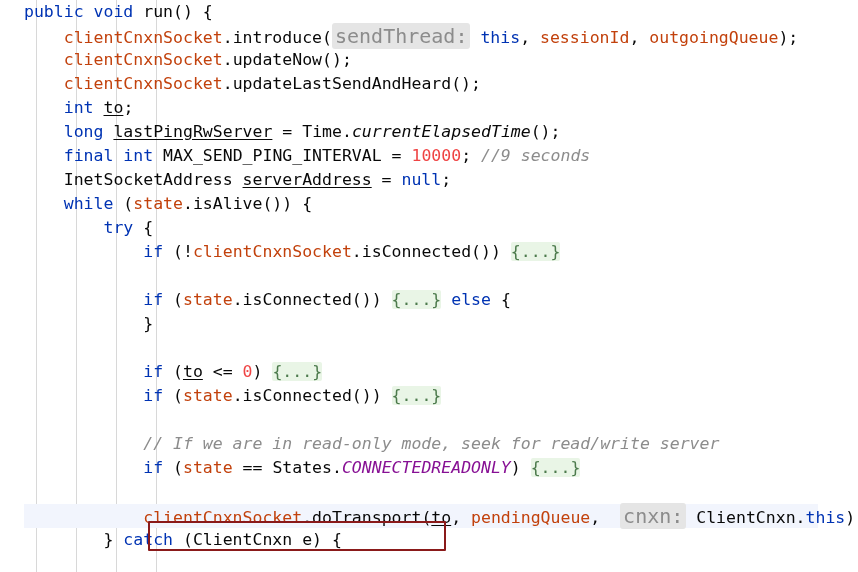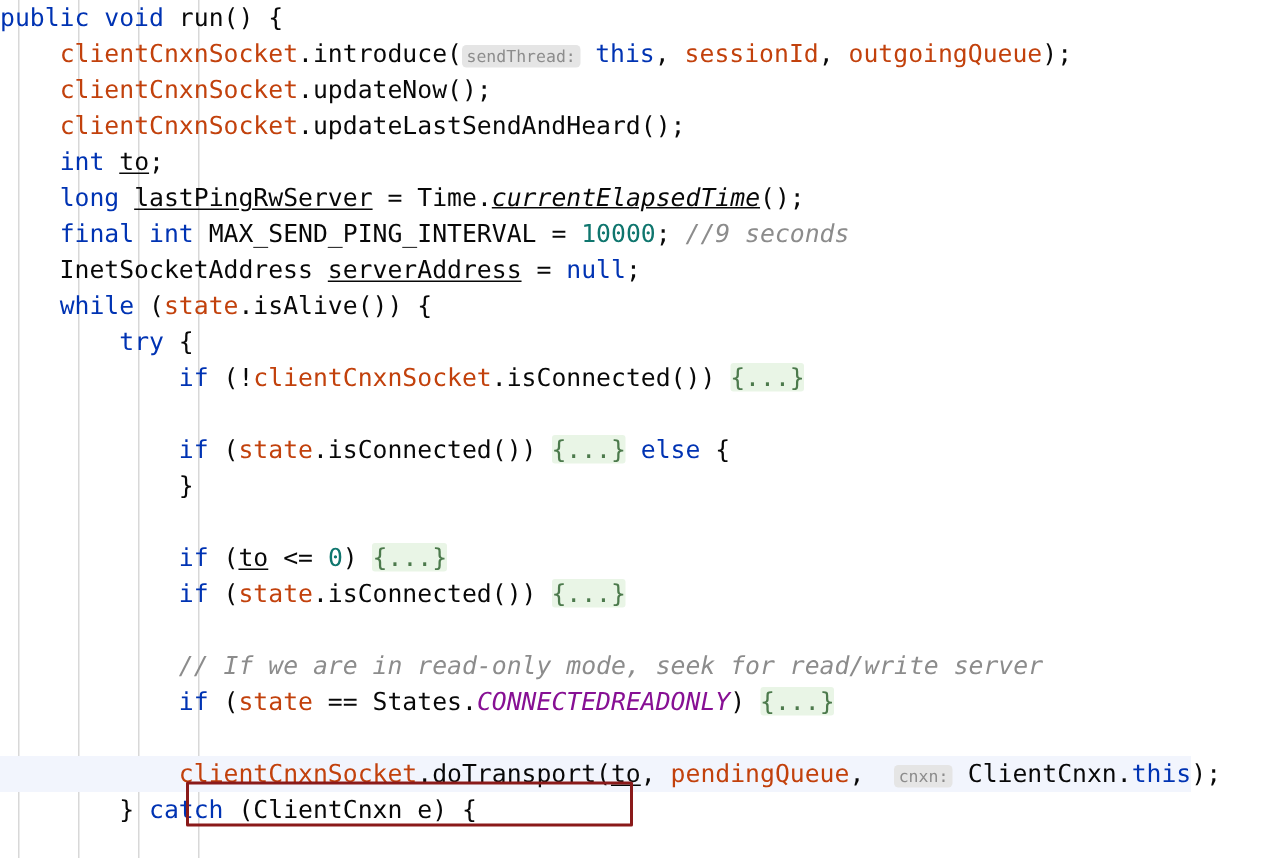"public void run() {" #editor { margin-left: none -> 24px }
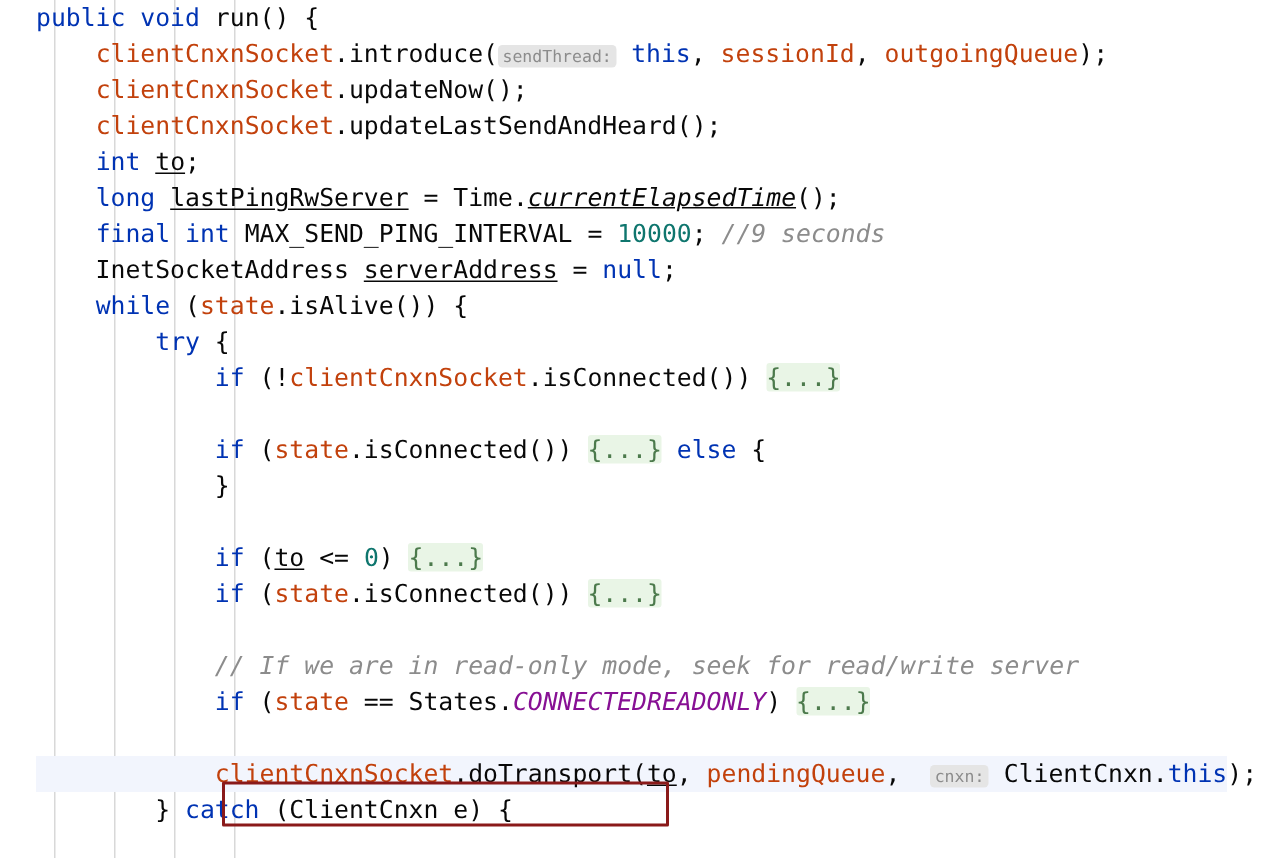"sendThread:" .hint { font-size: 11px -> 20px }
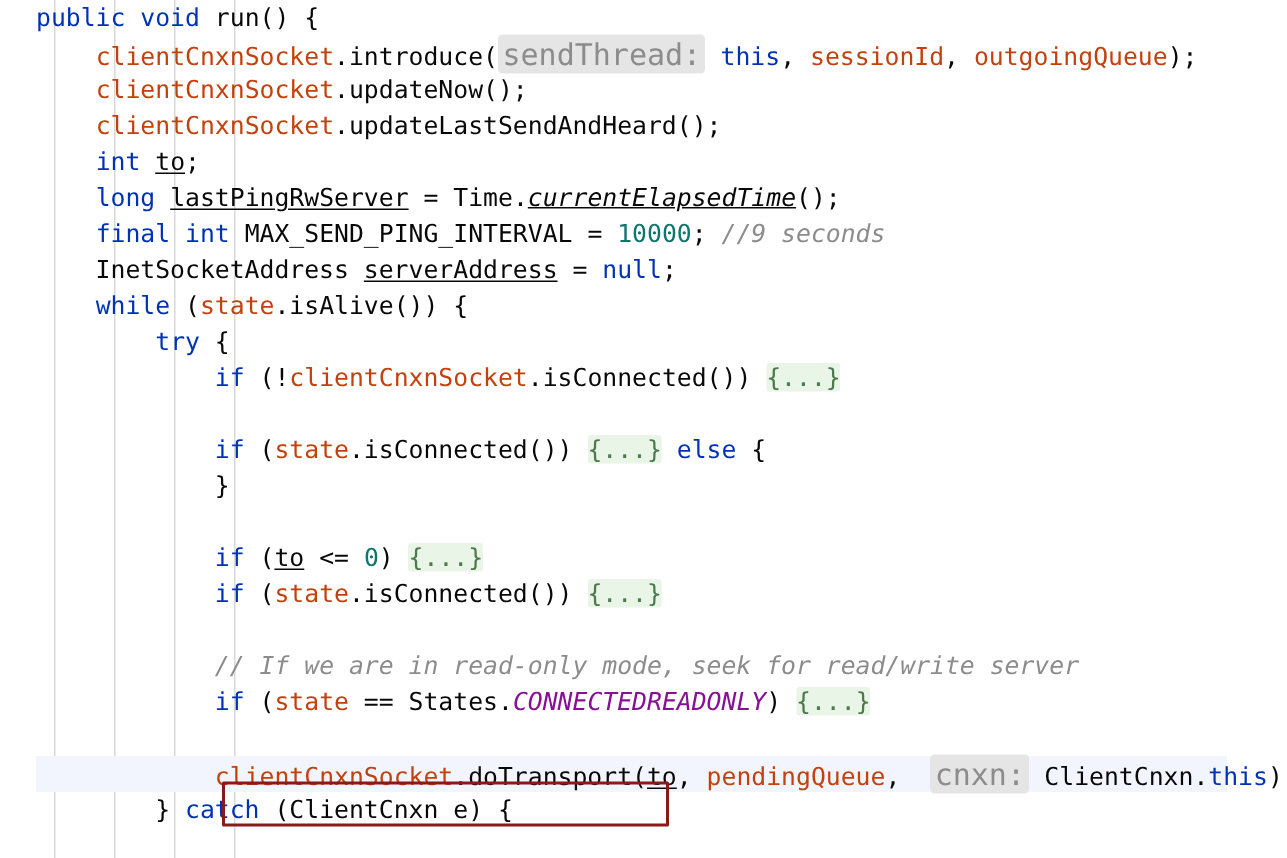"currentElapsedTime" .stmeth { text-decoration: underline -> none }
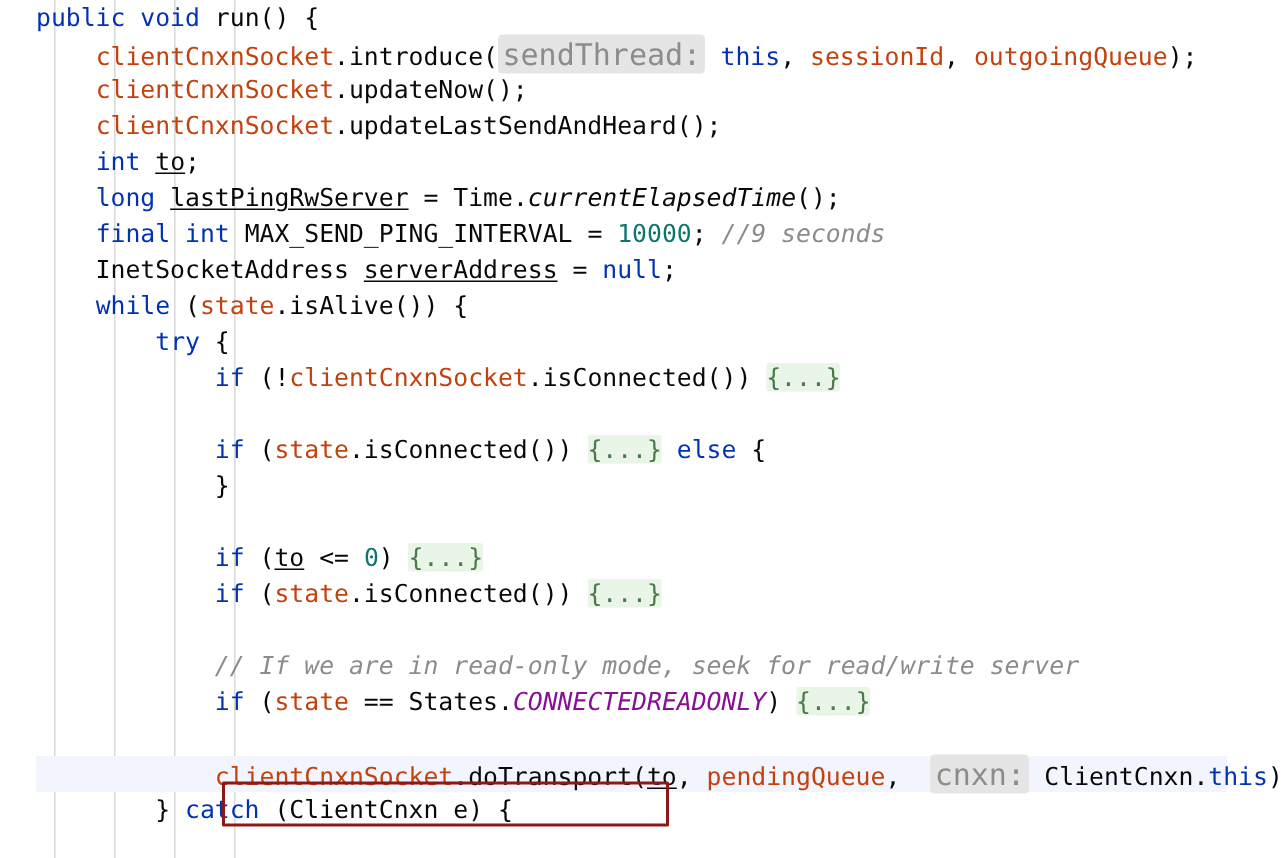"10000" .num { color: #0f766e -> #ef4444 }
